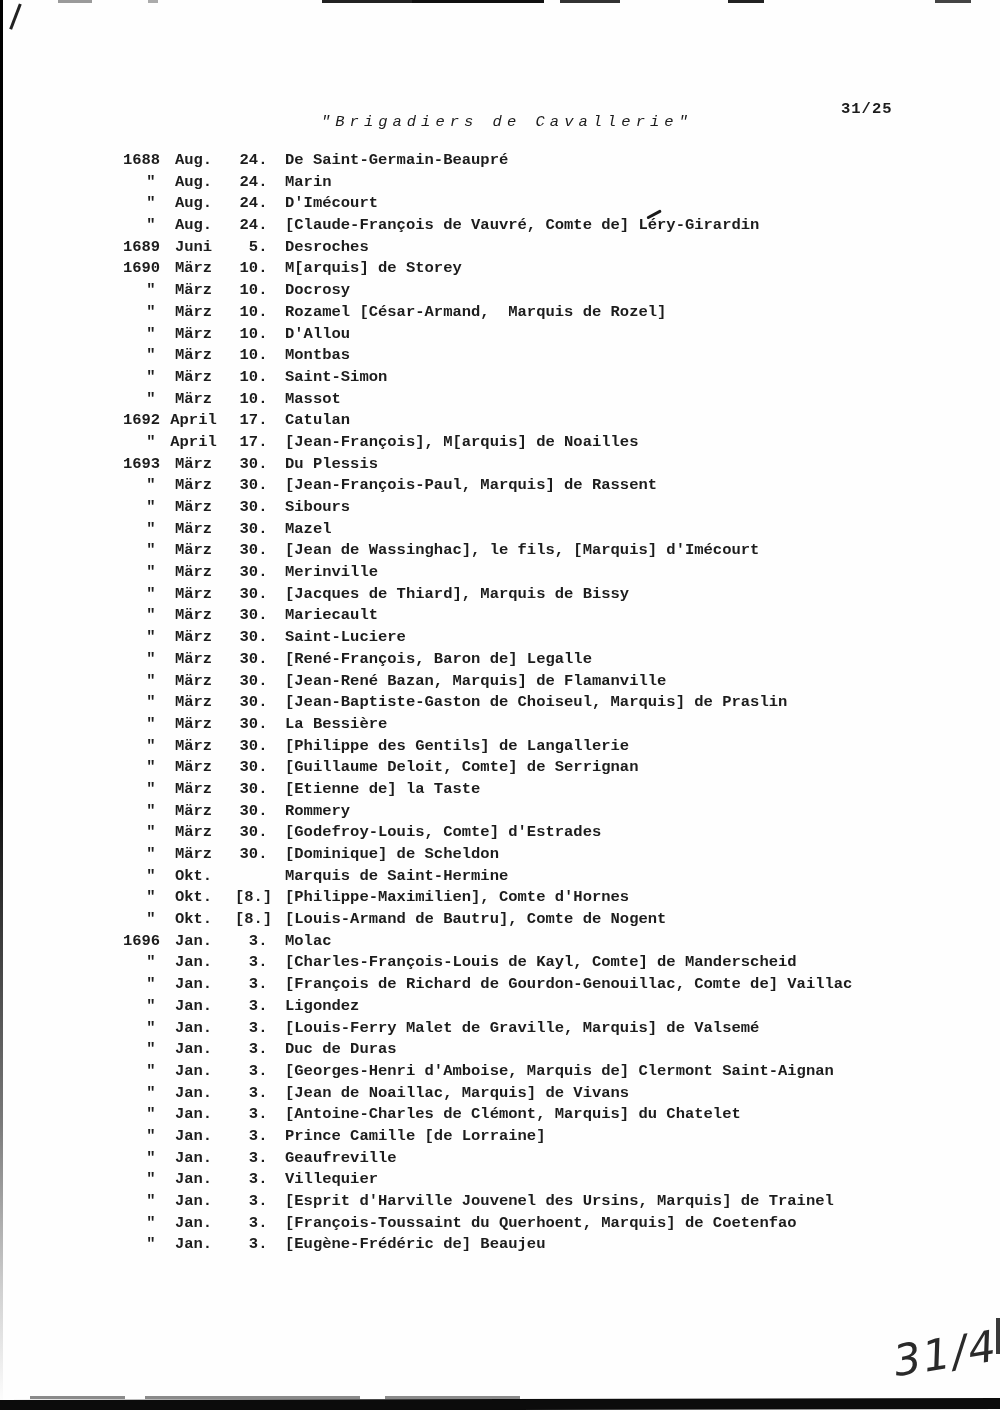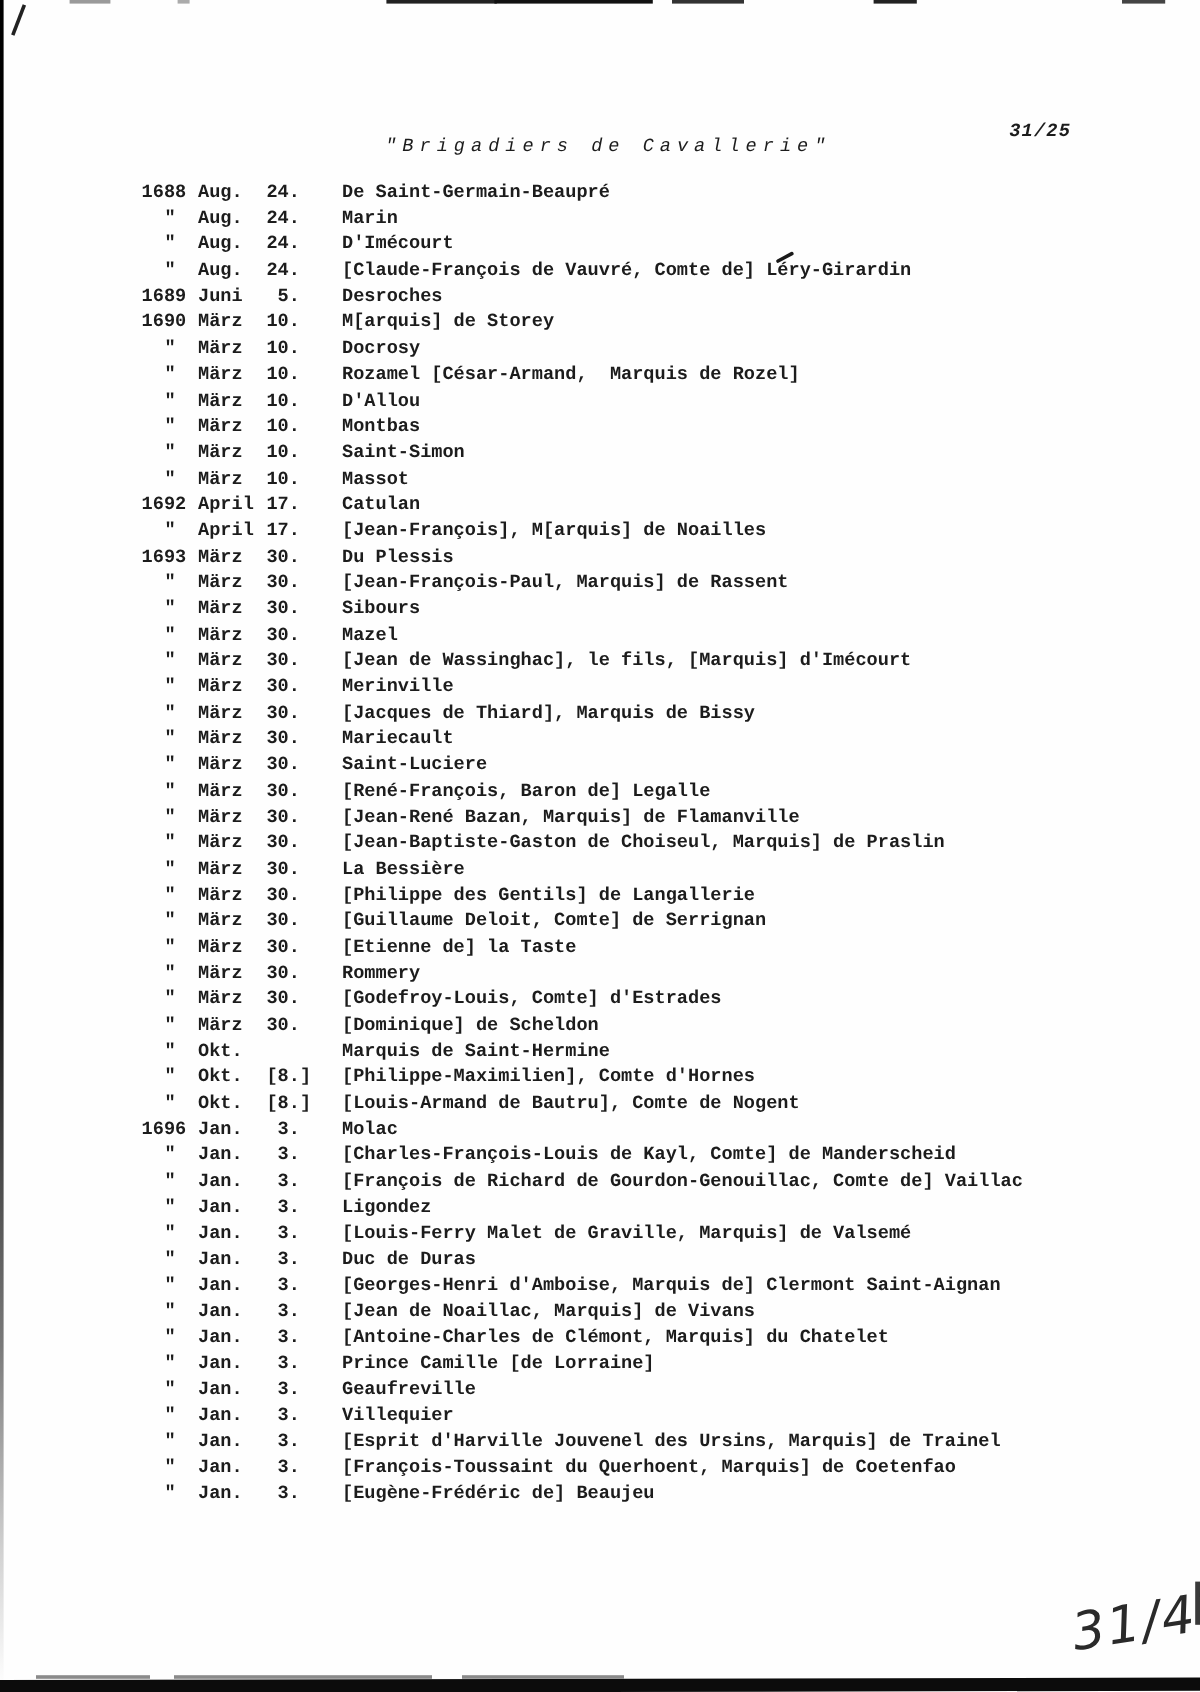"31/25" .pageno { font-style: italic -> none }
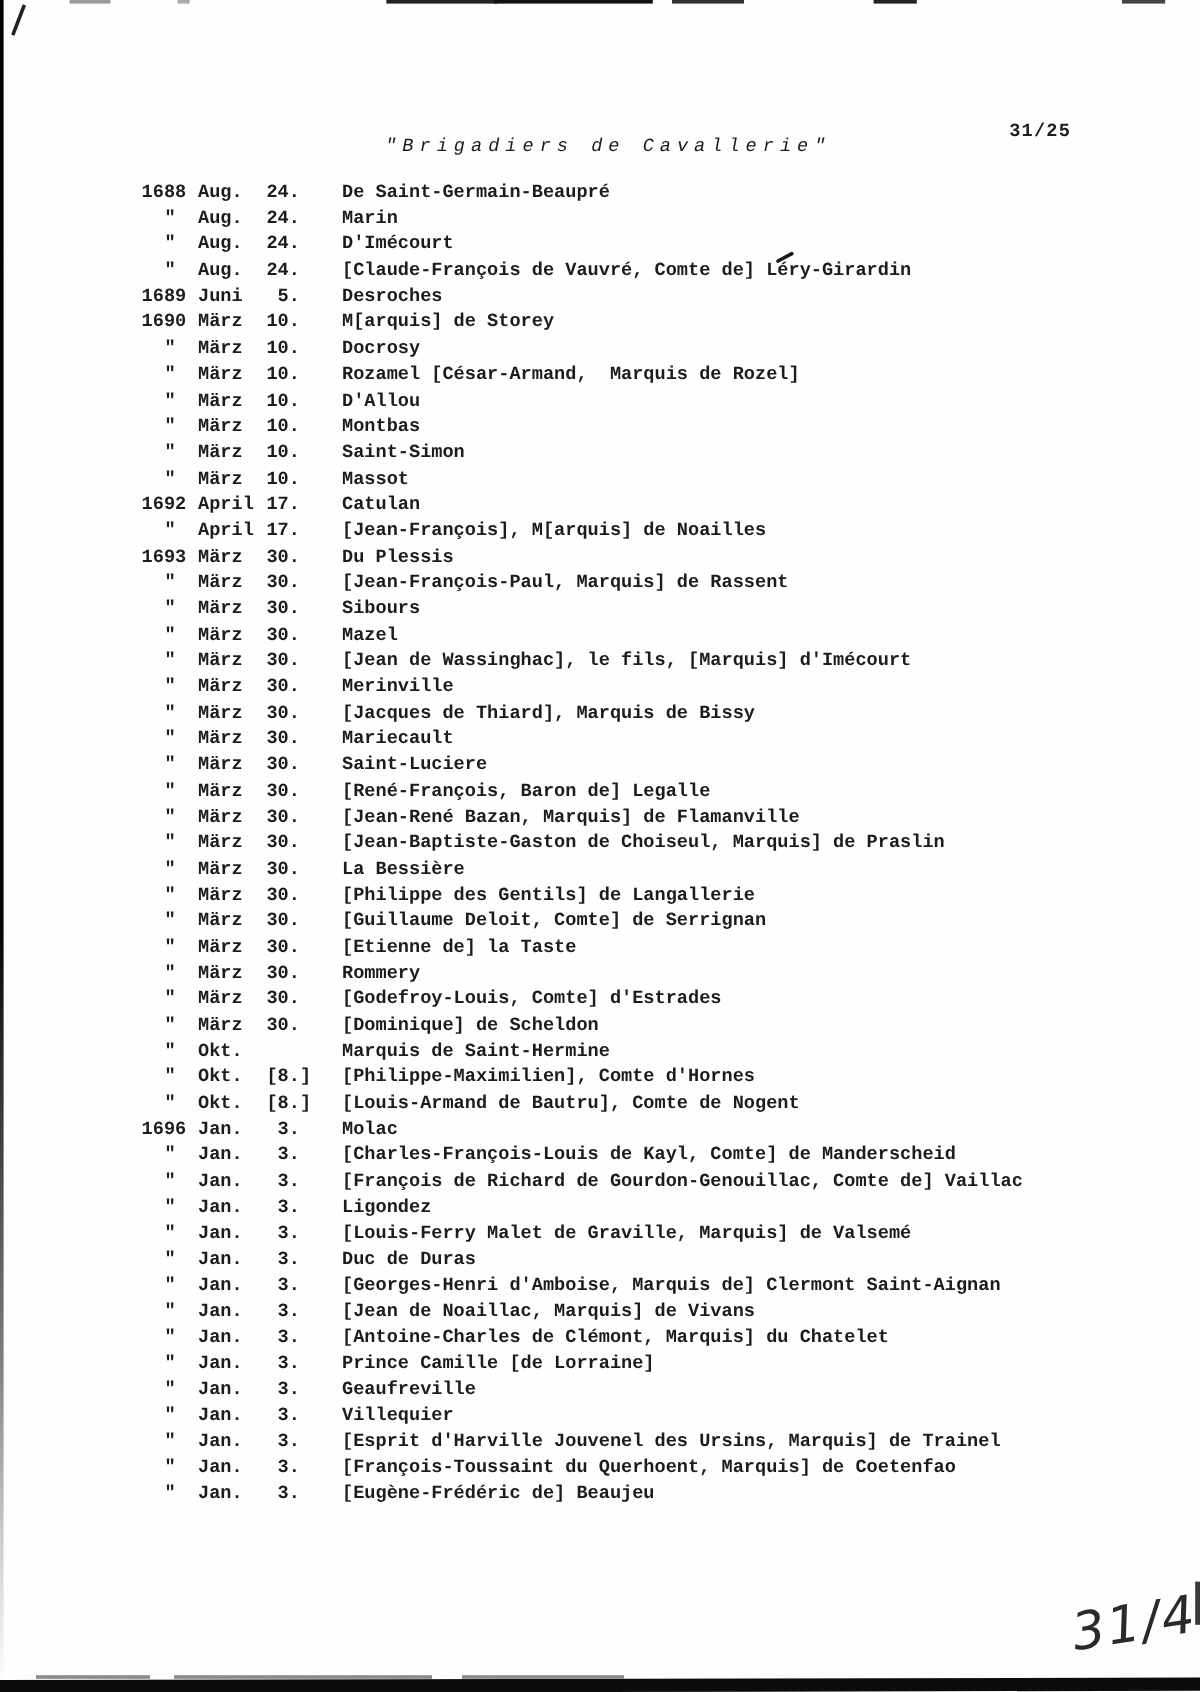"1688" .entries { text-align: none -> center }
